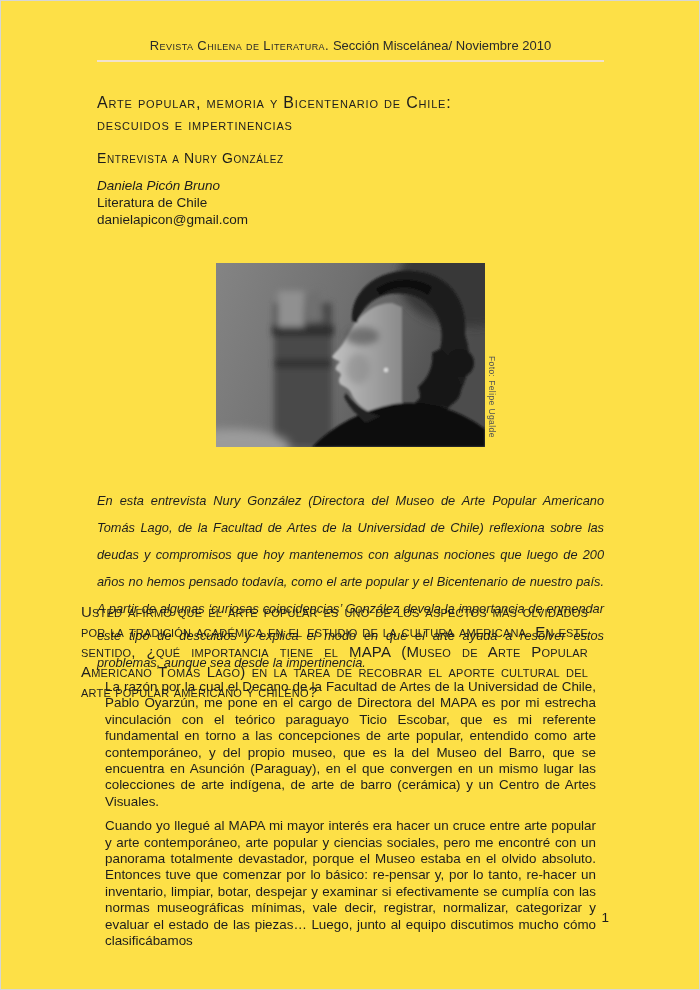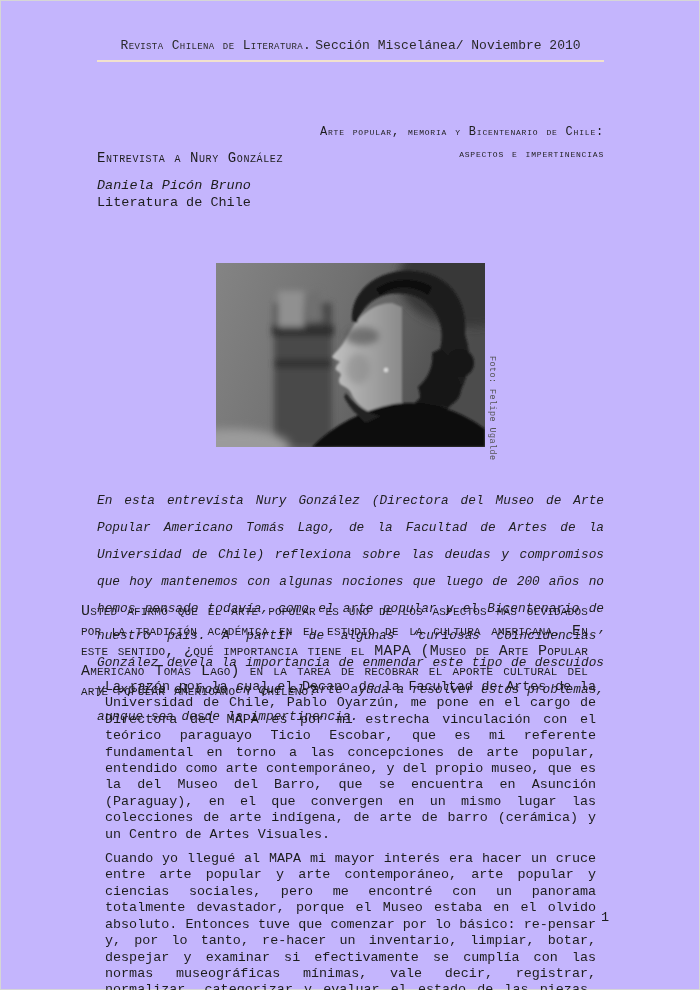"Revista Chilena de Literatura. Sección" .page { background: #c4b5fd -> #fde047; font-family: Liberation Mono, monospace -> Liberation Sans, sans-serif }
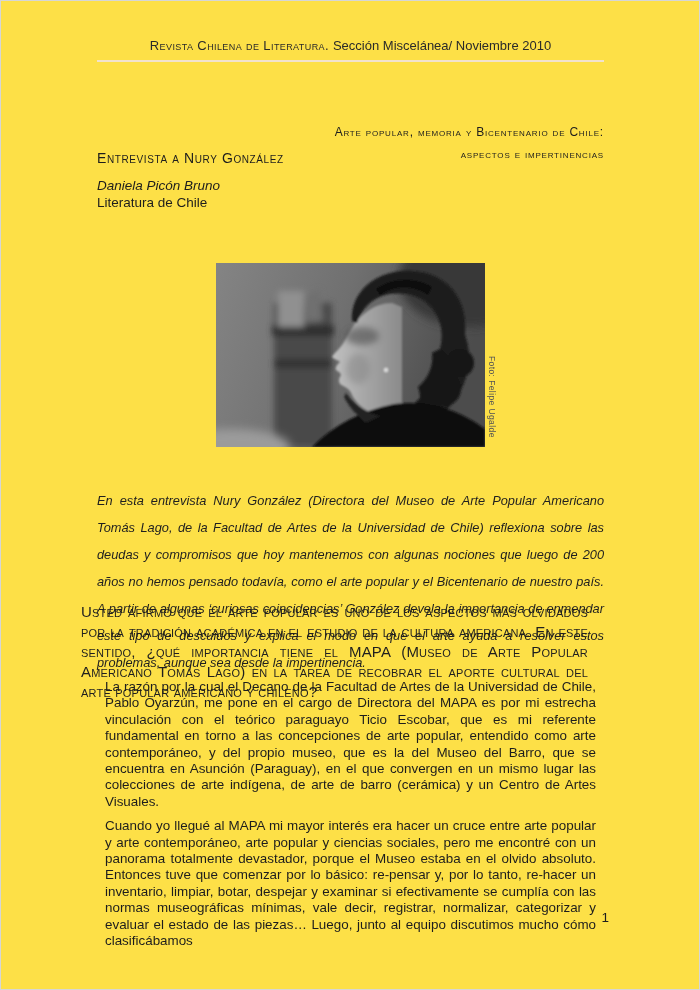"Arte popular, memoria y Bicentenario" .title-block { font-size: 12px -> 16px; margin-top: 29px -> none; text-align: right -> left }
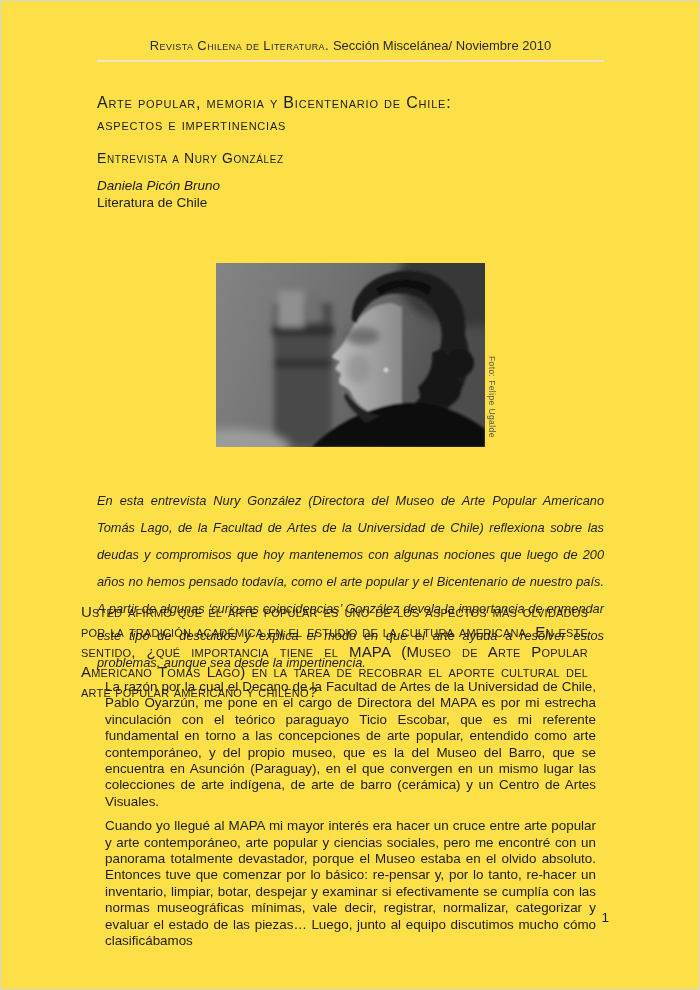"aspectos e impertinencias" div { text: aspectos -> descuidos }
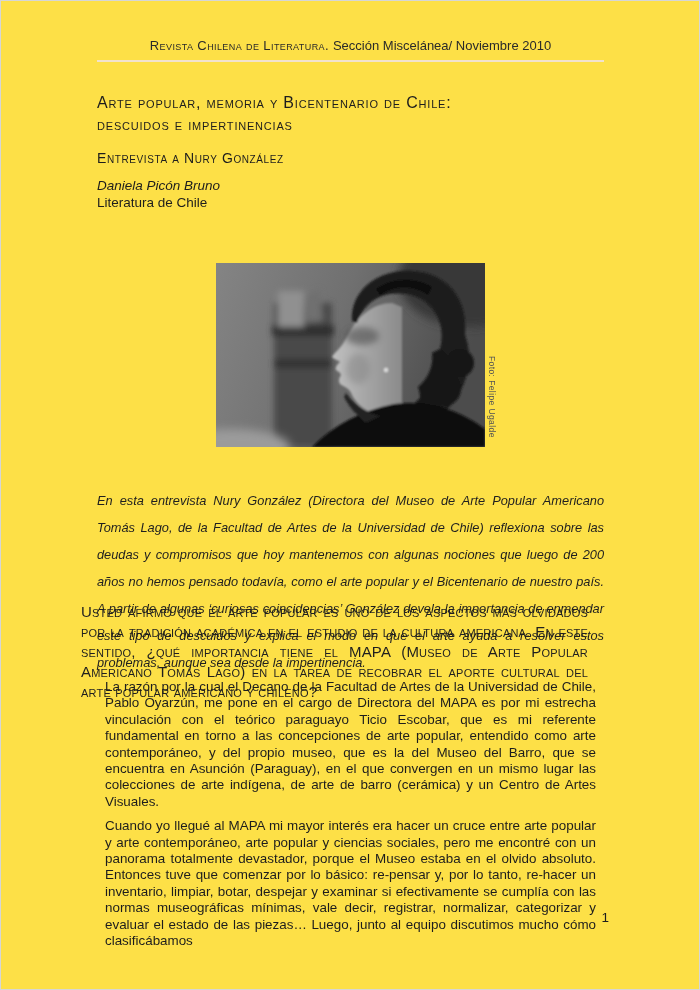"danielapicon@gmail.com" div { html: none -> <div>danielapicon@gmail.com</div> }
